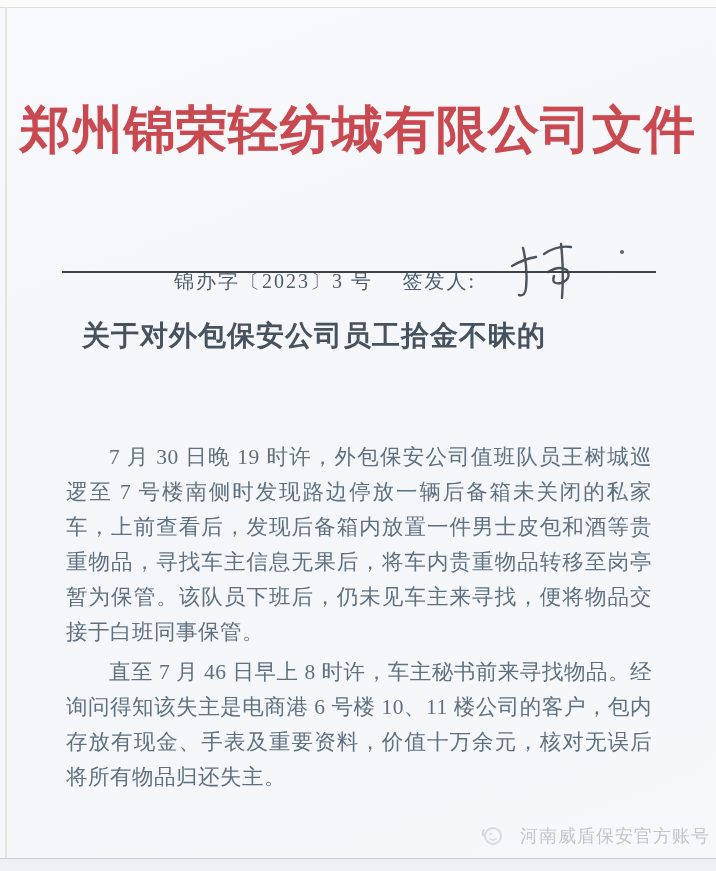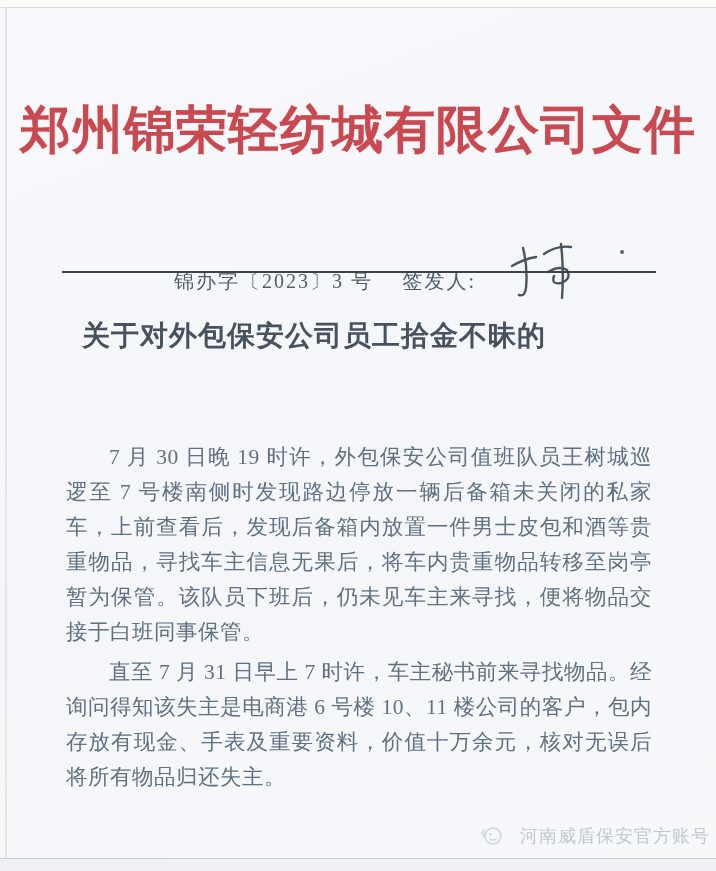"直至 7 月 31 日早上" p { text: 31 日早上 7 -> 46 日早上 8 }
